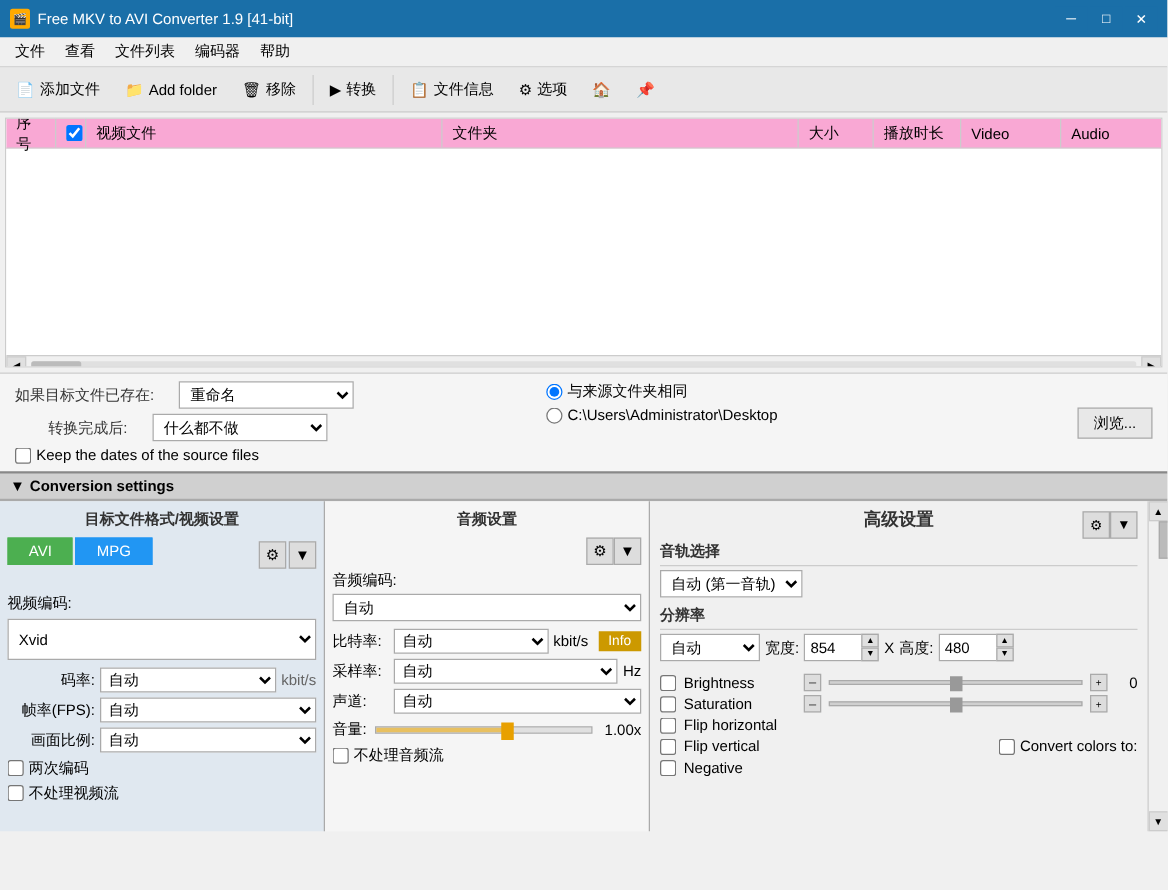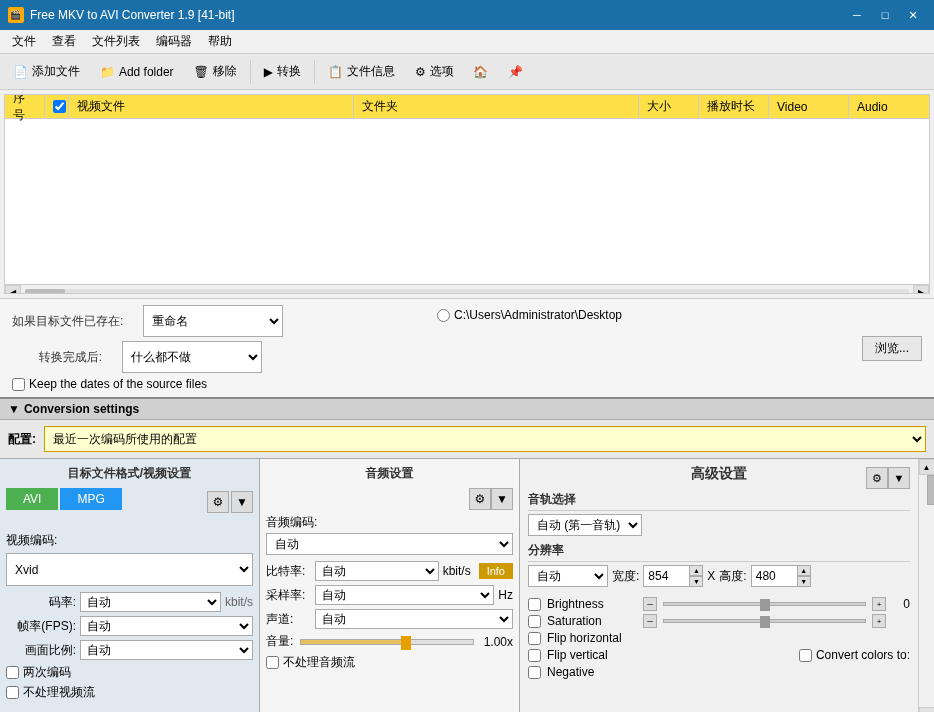"序号" .file-table-header { background: #fde047 -> #f9a8d4 }
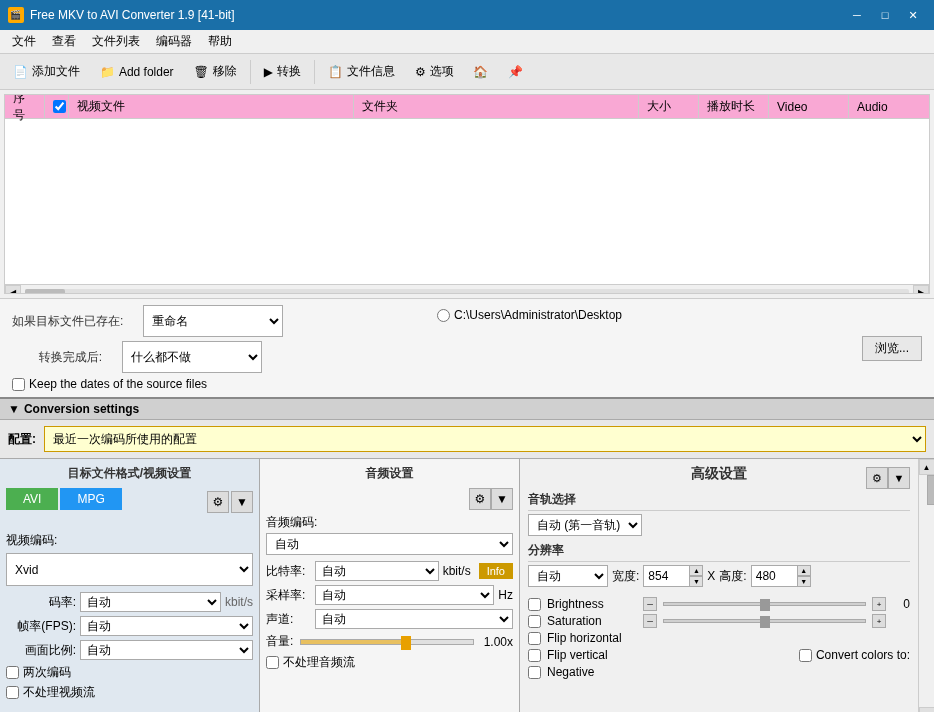"重命名" .config-select { height: 32px -> 22px }
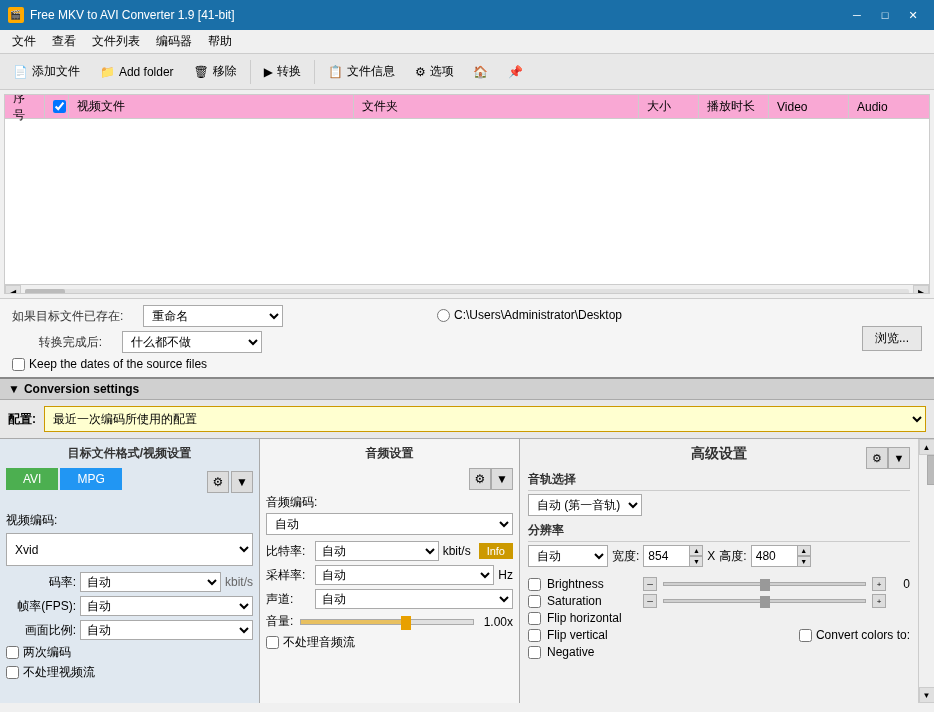"与来源文件夹相同" div.radio-row { html: none -> <div> <input> <span>与来源文件夹相同</span> </div> }
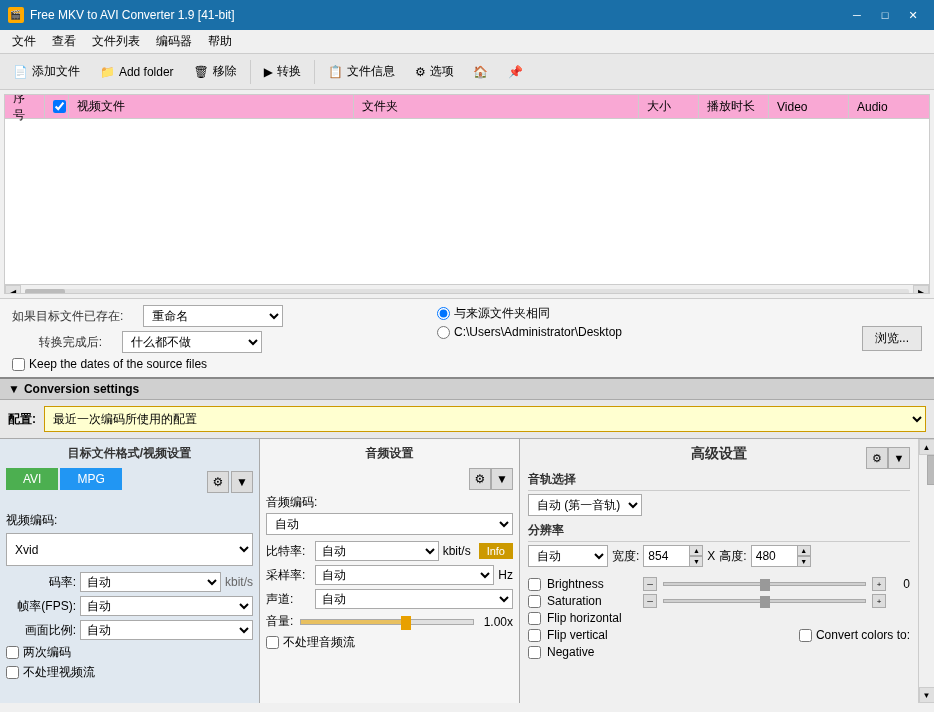"配置:" div.config-profile-row { html: <div> <span>配置:</span> <select> <option>最近一次编码所使用的配置</option> </select> </div> -> none }
